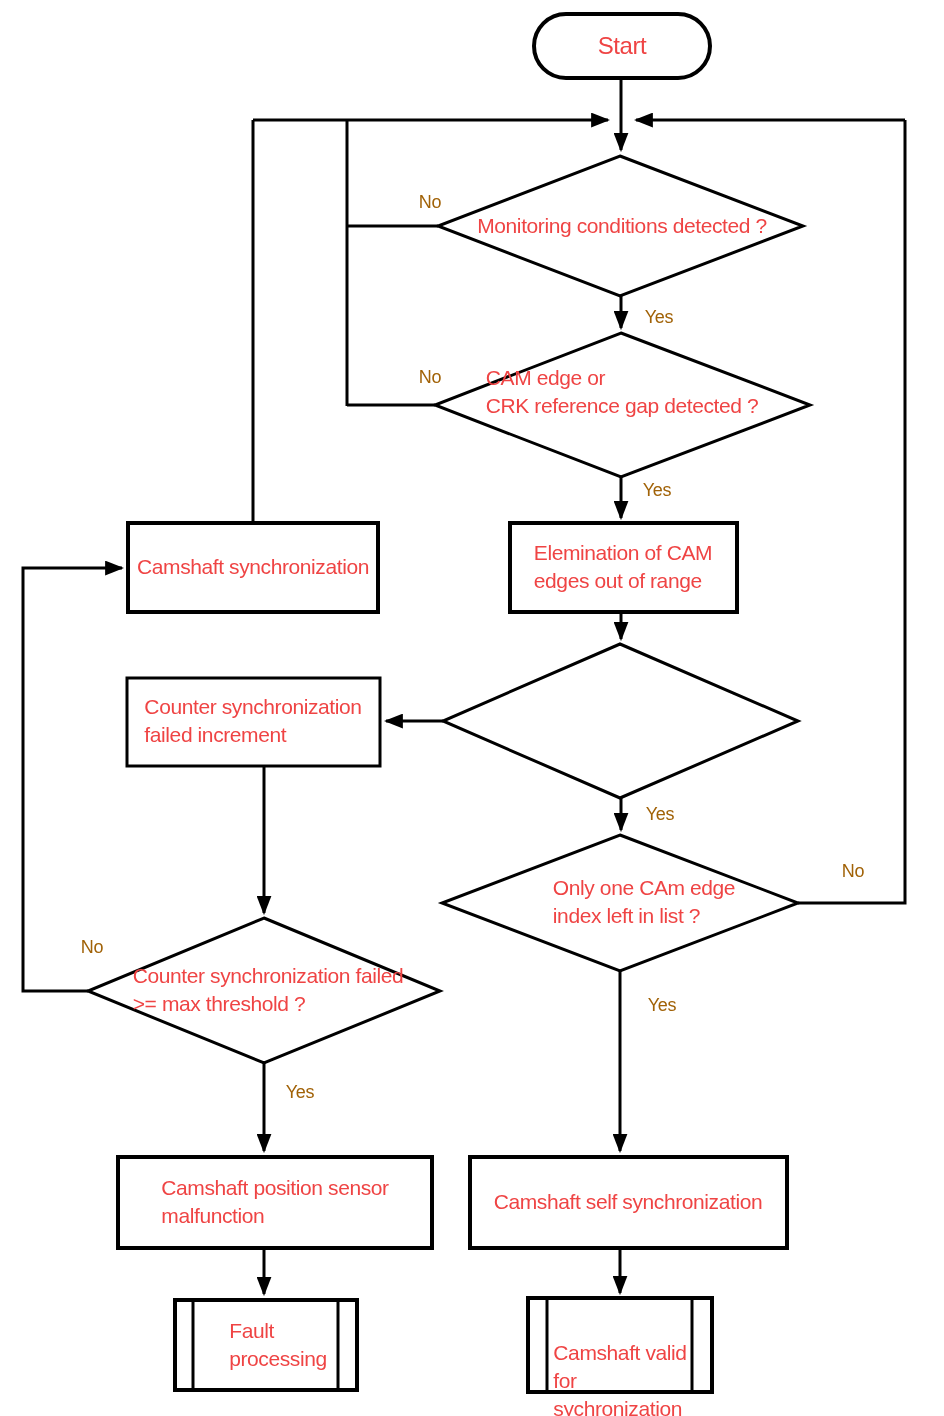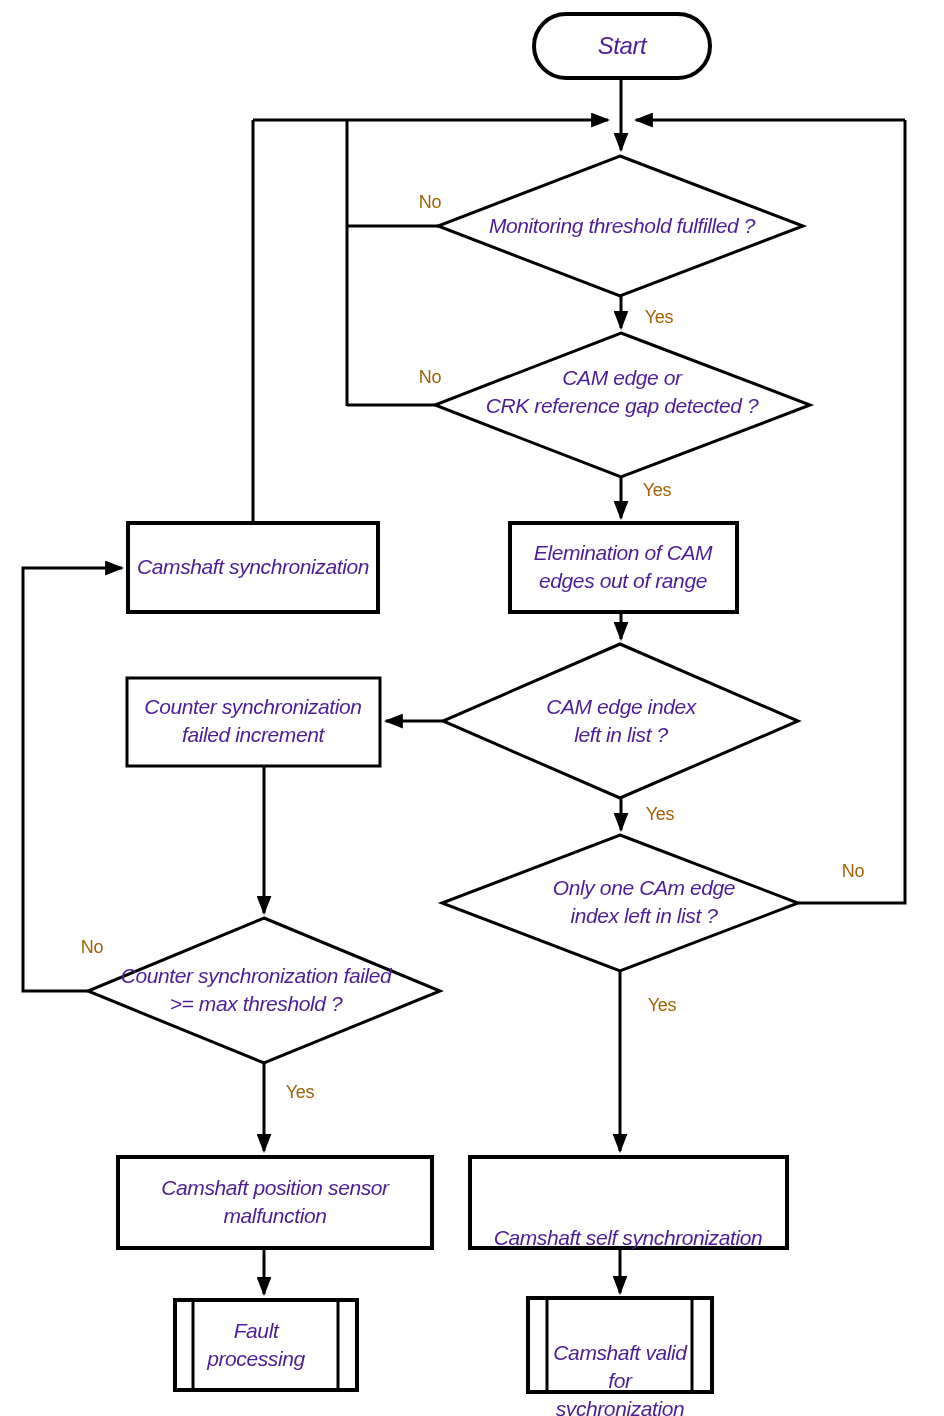"Start" .lbl { color: #4c1d95 -> #ef4444; font-style: italic -> none; text-align: center -> none }
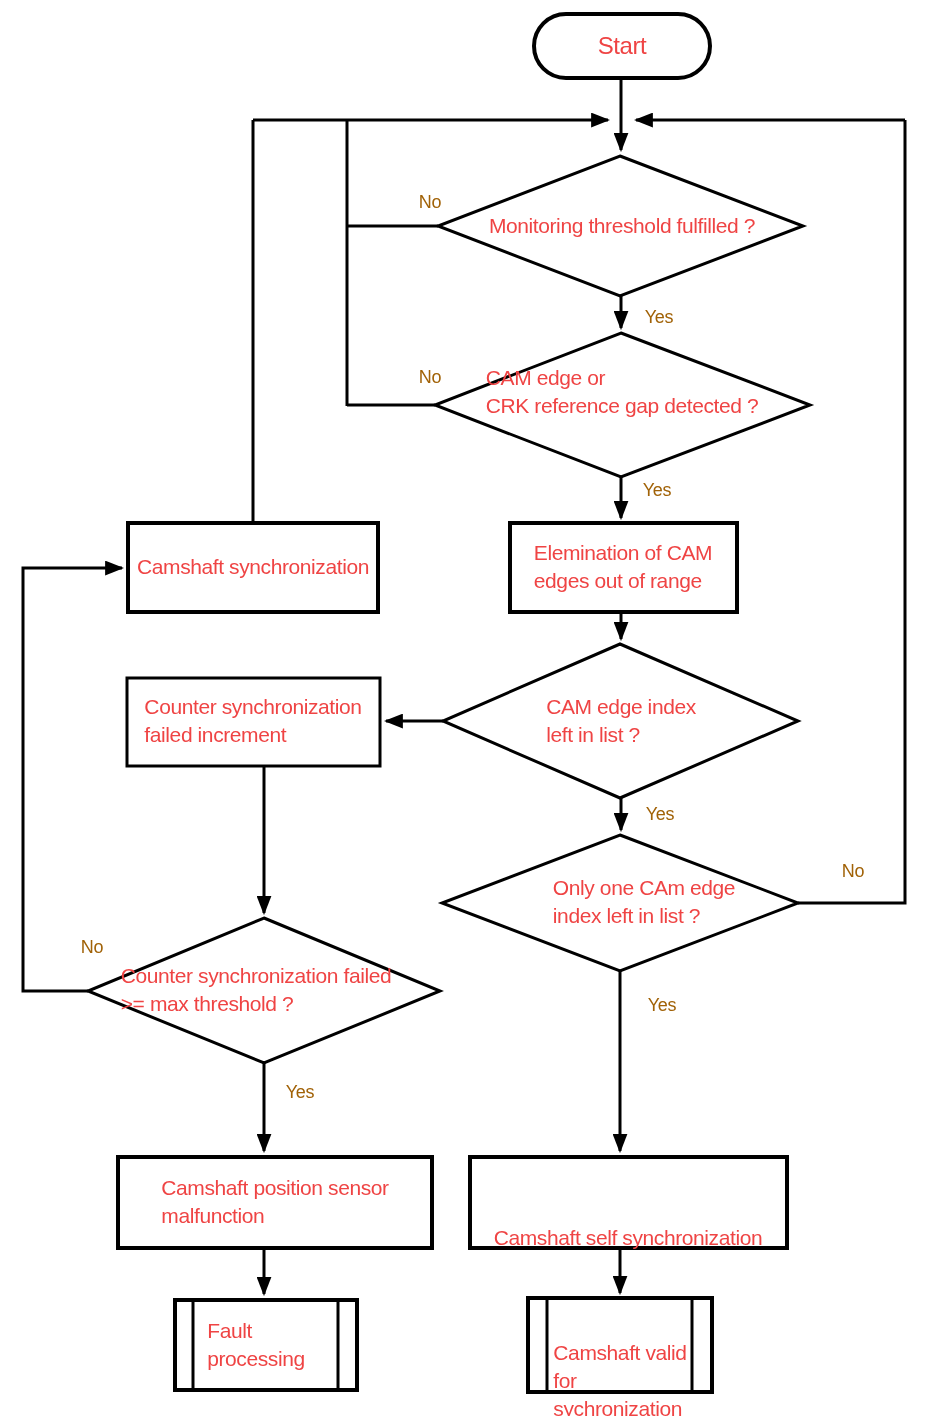"Monitoring threshold fulfilled ?" div.lbl { text: threshold fulfilled -> conditions detected }
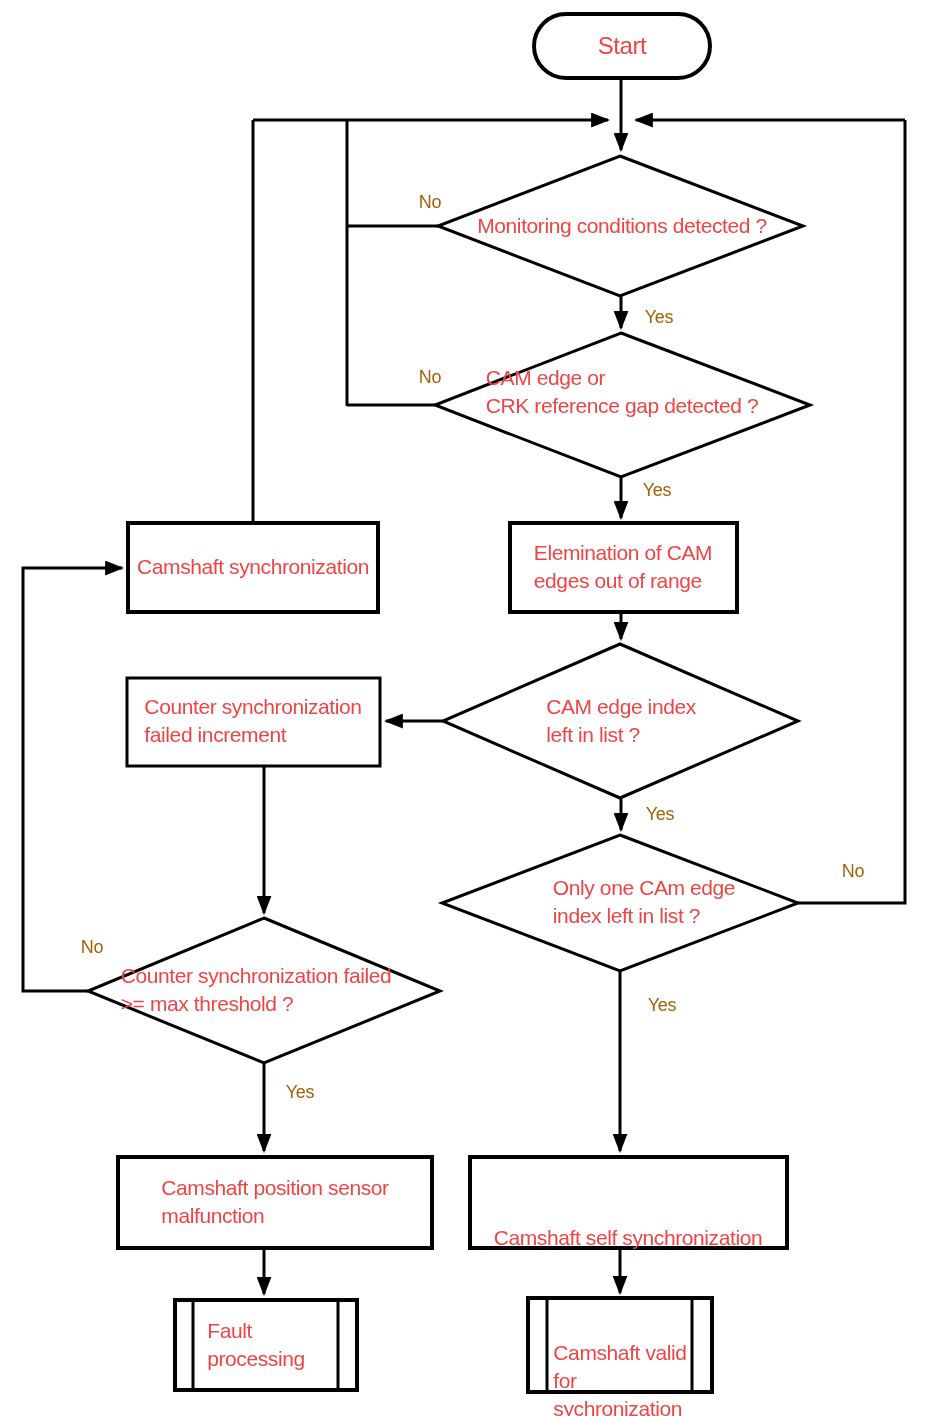"CAM edge index" div.lbl { html: <div>CAM edge index left in list ?</div> -> none }
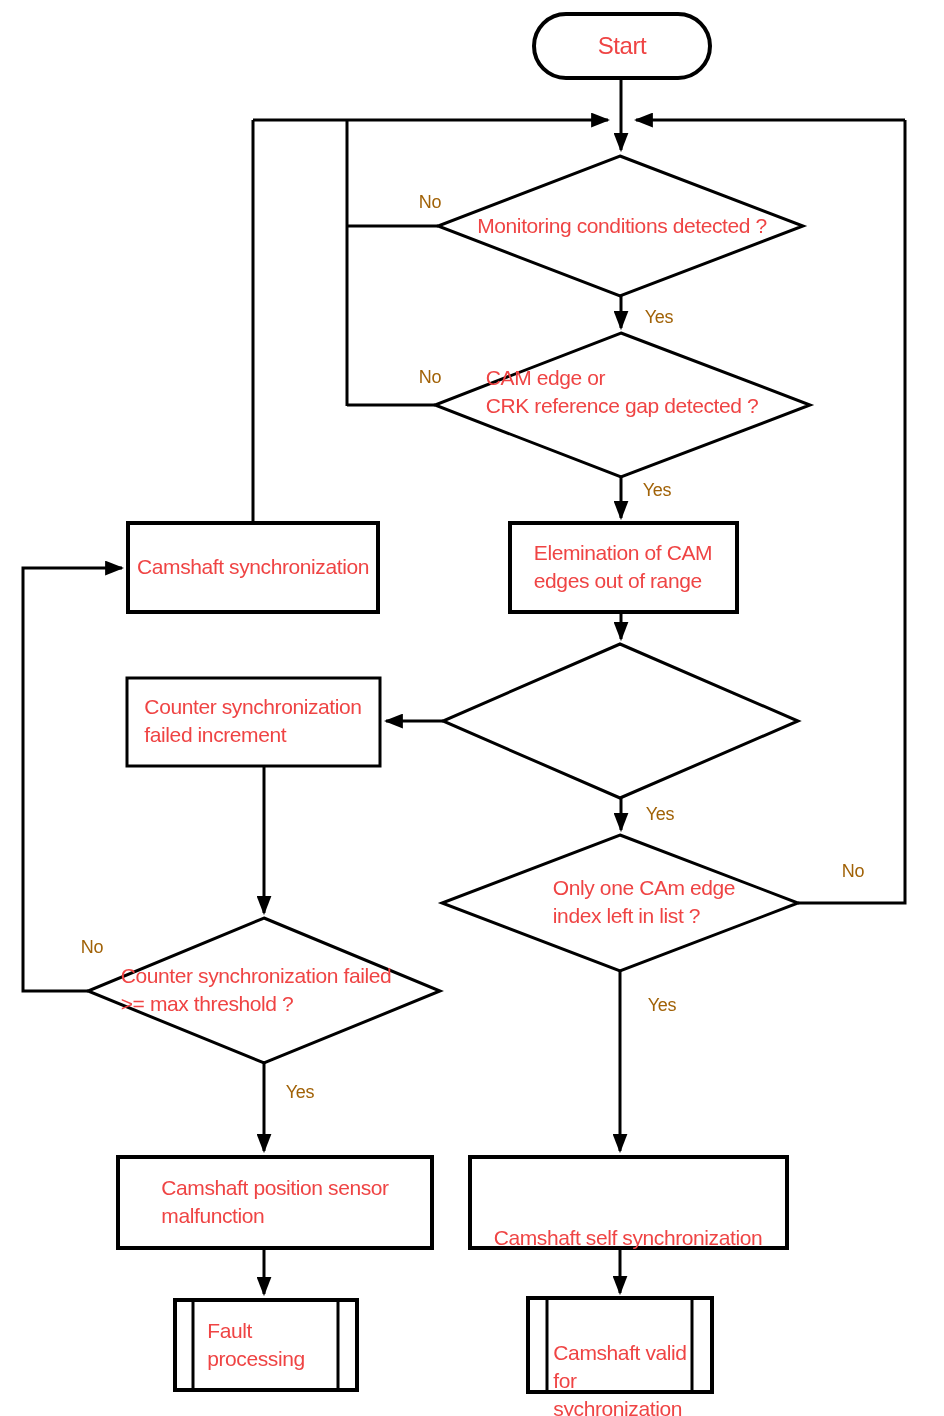"Counter synchronization failed" div.lbl { left: 256px -> 268px }
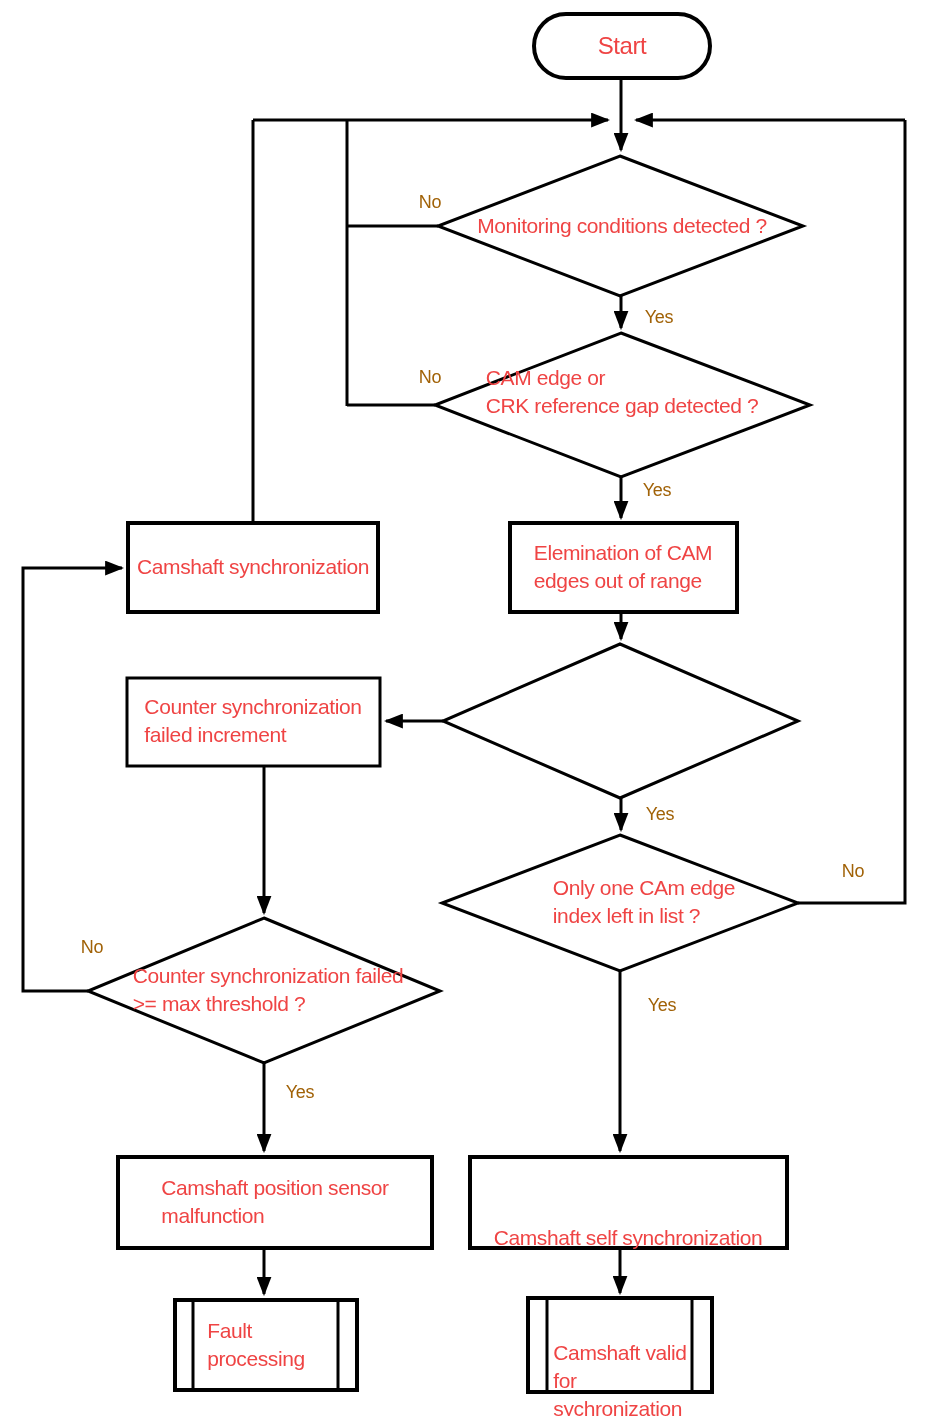"Camshaft self synchronization" div.lbl { margin-top: 36px -> none }
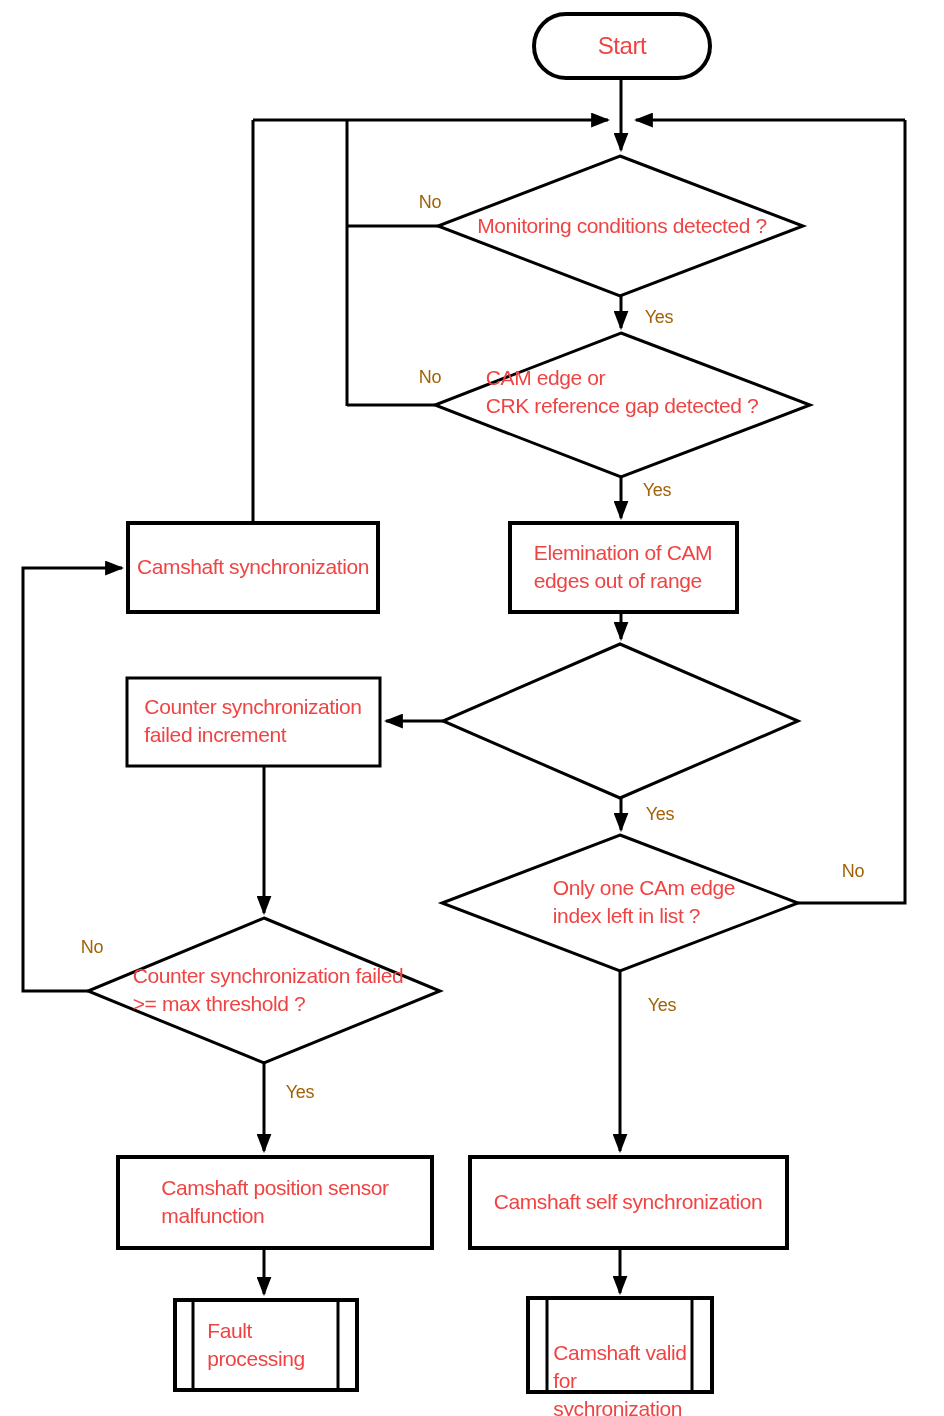"Fault" div.lbl { left: 256px -> 278px }
